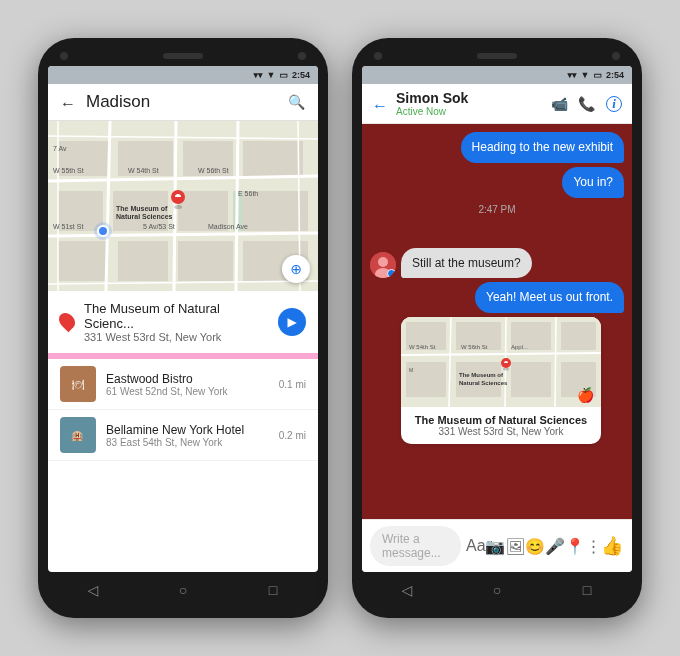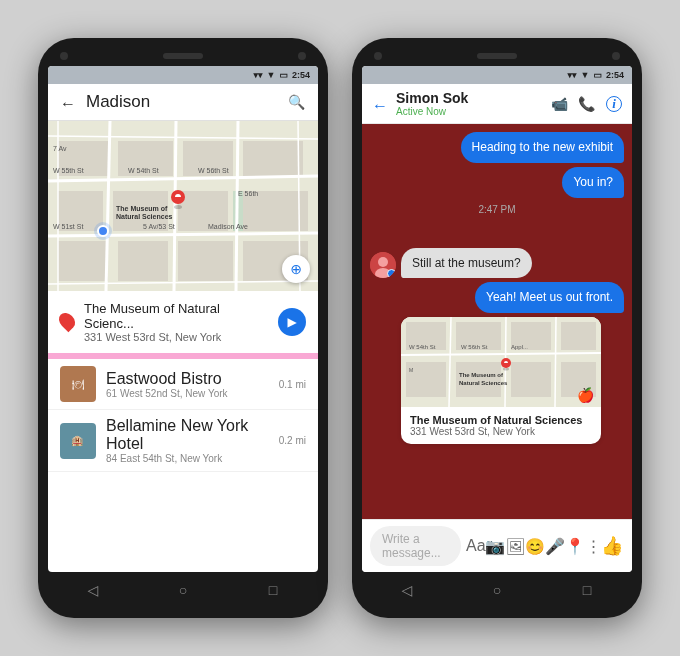"Eastwood Bistro" .nearby-name { font-size: 16px -> 12px }
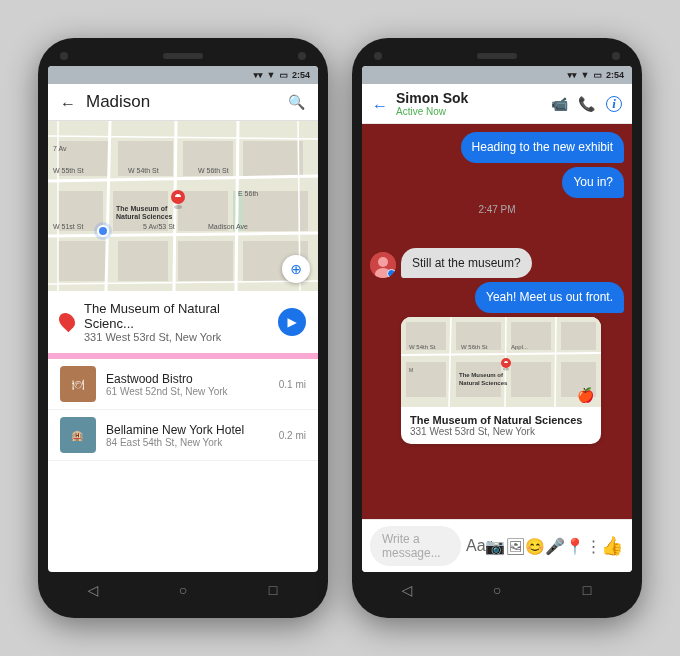"The Museum of Natural Sciences" .location-card-info { text-align: none -> center }
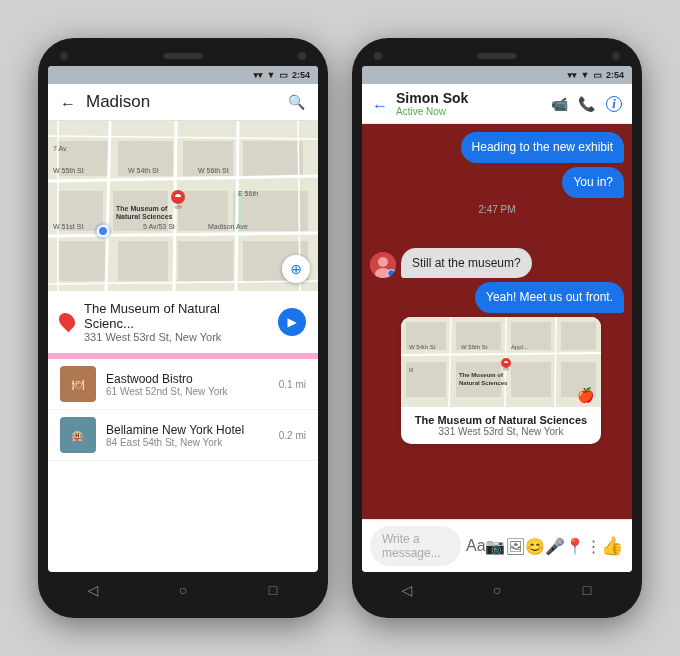"84 East 54th St, New" div.nearby-addr { text: 84 -> 83 }
